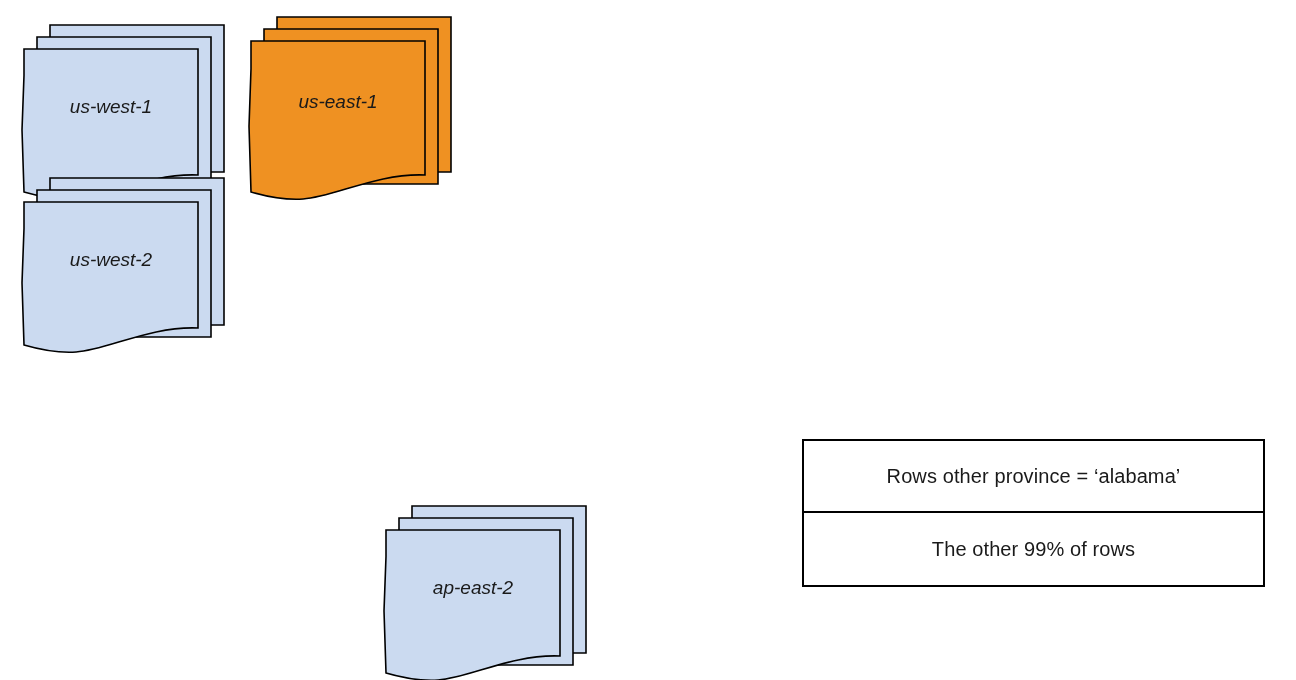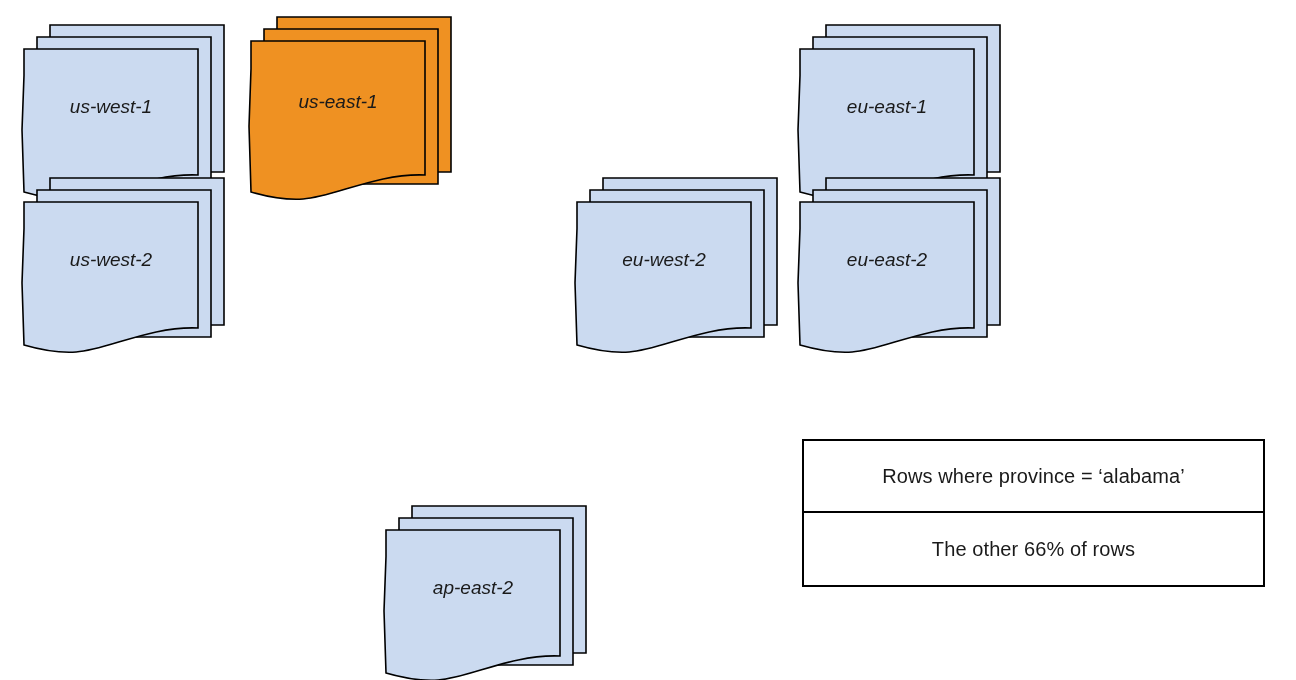"eu-east-1" div.stack-group { html: <div> <svg> <path></path> <path></path> <path></path> <text>eu-east-1</text> </svg> </div> -> none }
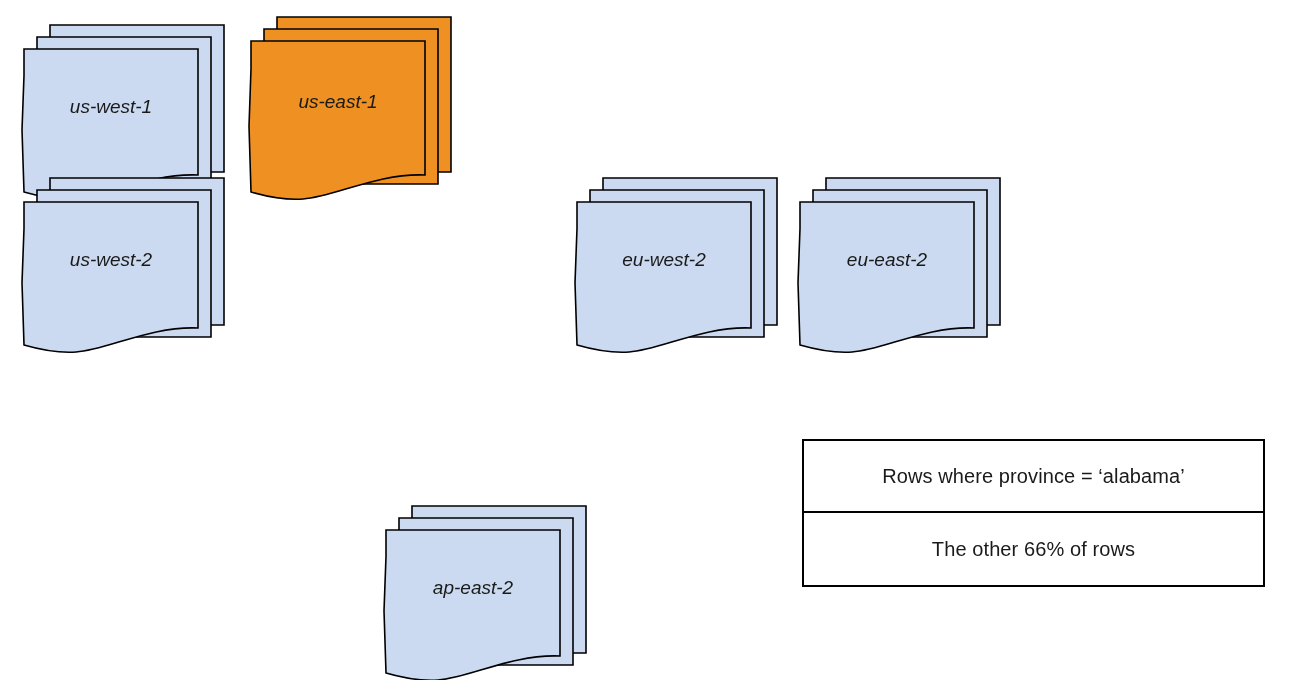"eu-west-2" div.stack-group { html: <div> <svg> <path></path> <path></path> <path></path> <text>eu-west-2</text> </svg> </div> -> none }
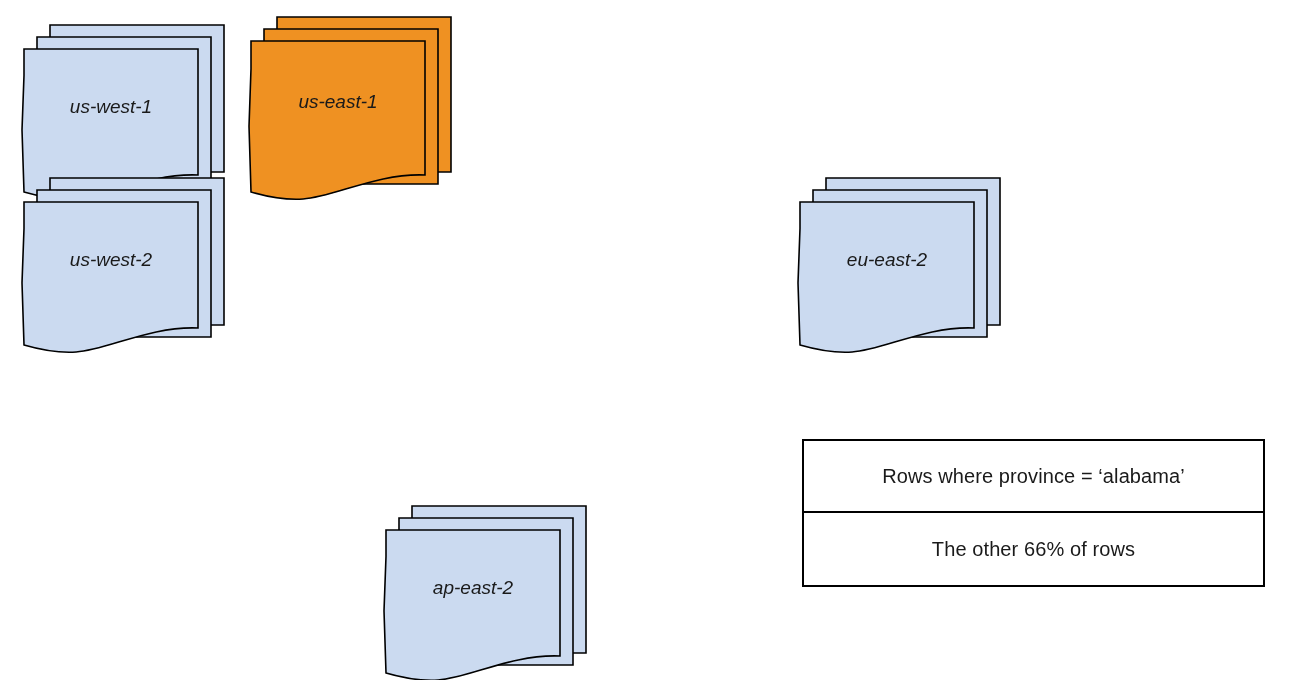"eu-east-2" div.stack-group { html: <div> <svg> <path></path> <path></path> <path></path> <text>eu-east-2</text> </svg> </div> -> none }
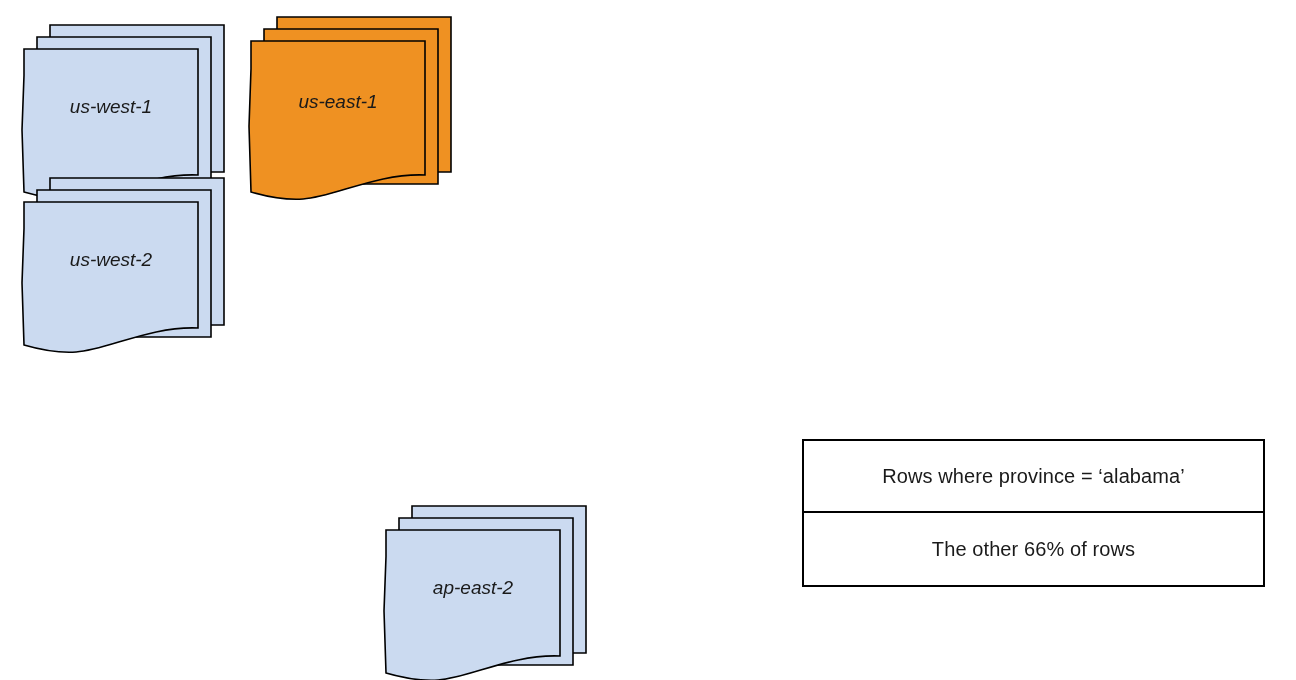"Rows where province = ‘alabama’" span { text: where -> other }
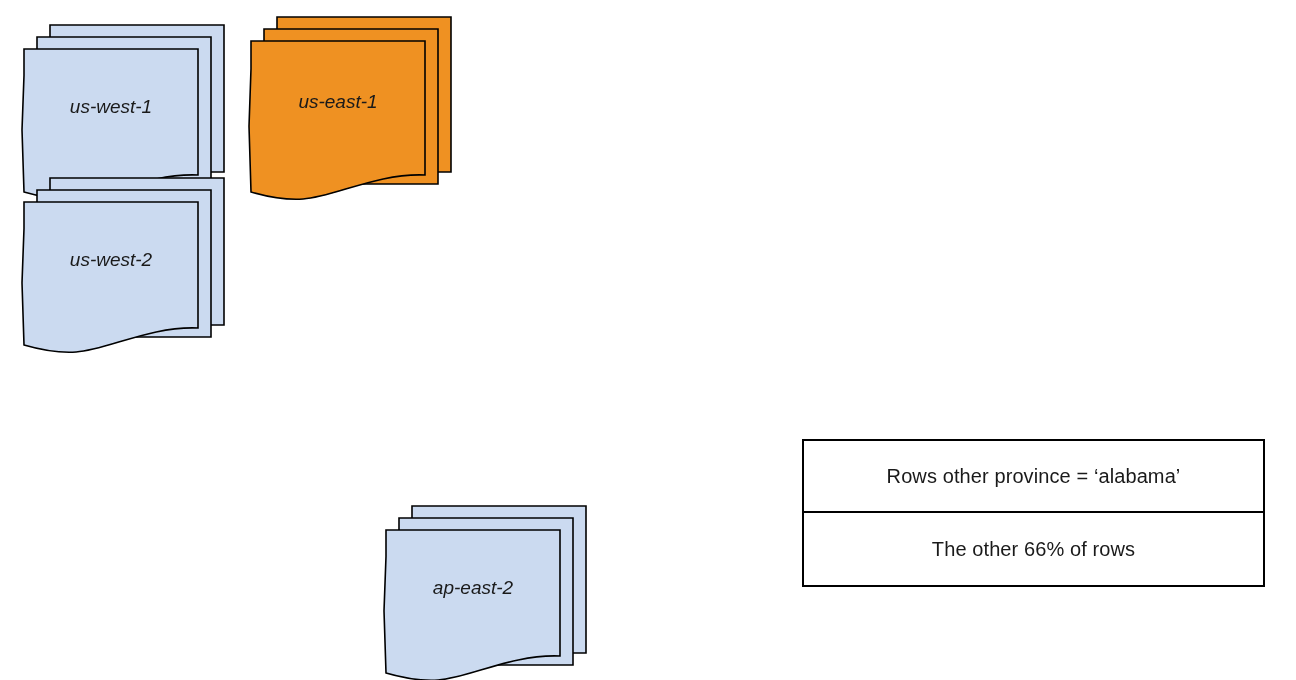"The other 66% of rows" span { text: 66% -> 99% }
